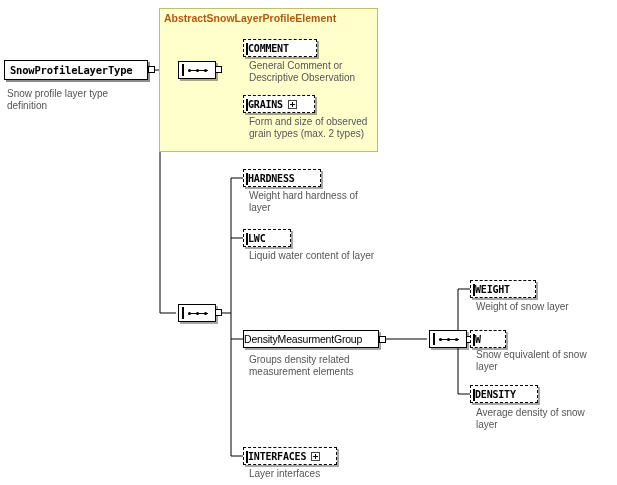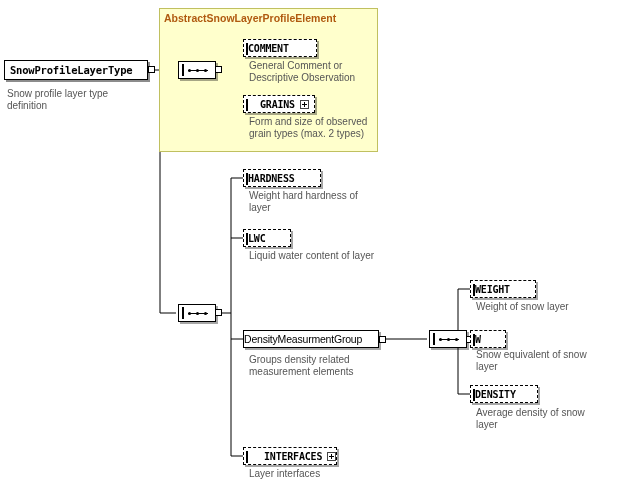"GRAINS" span.lbl { margin-left: 16px -> 4px }
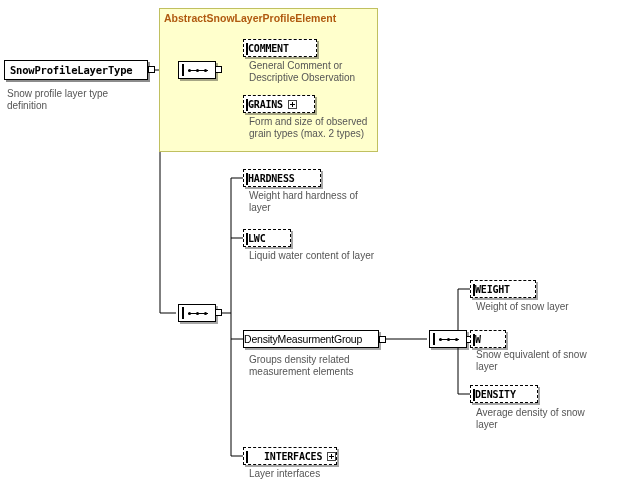"INTERFACES" span.lbl { margin-left: 20px -> 4px }
